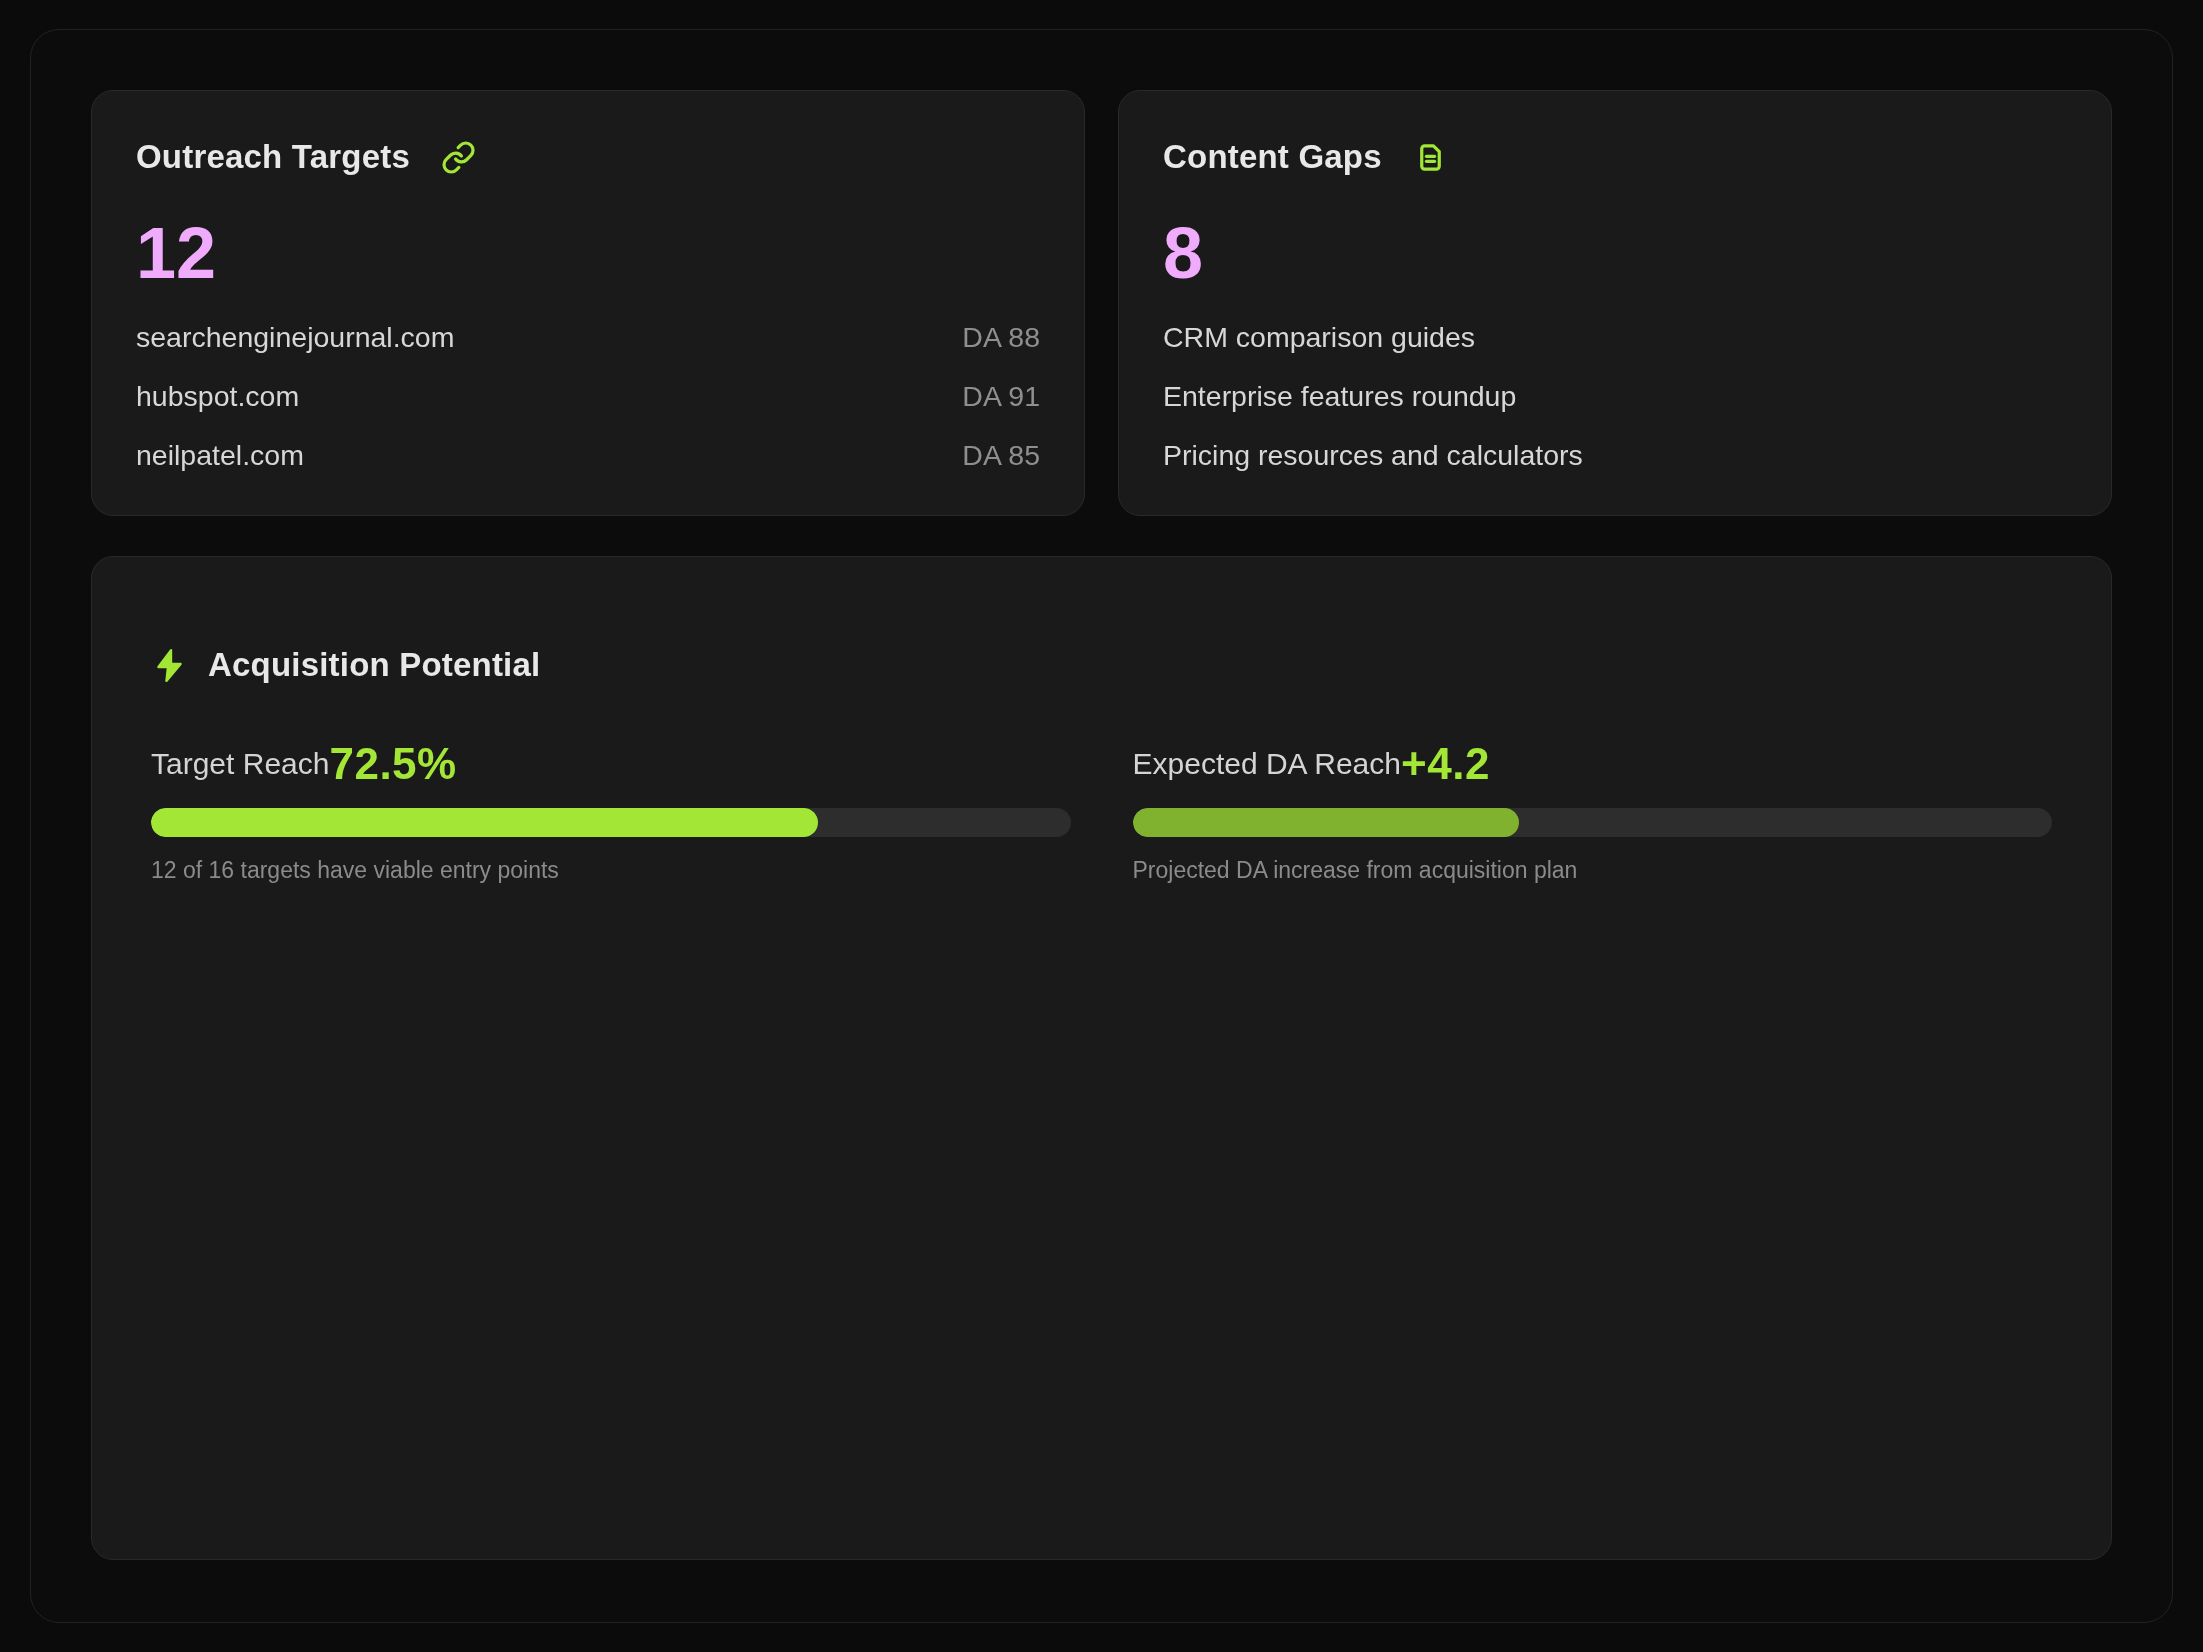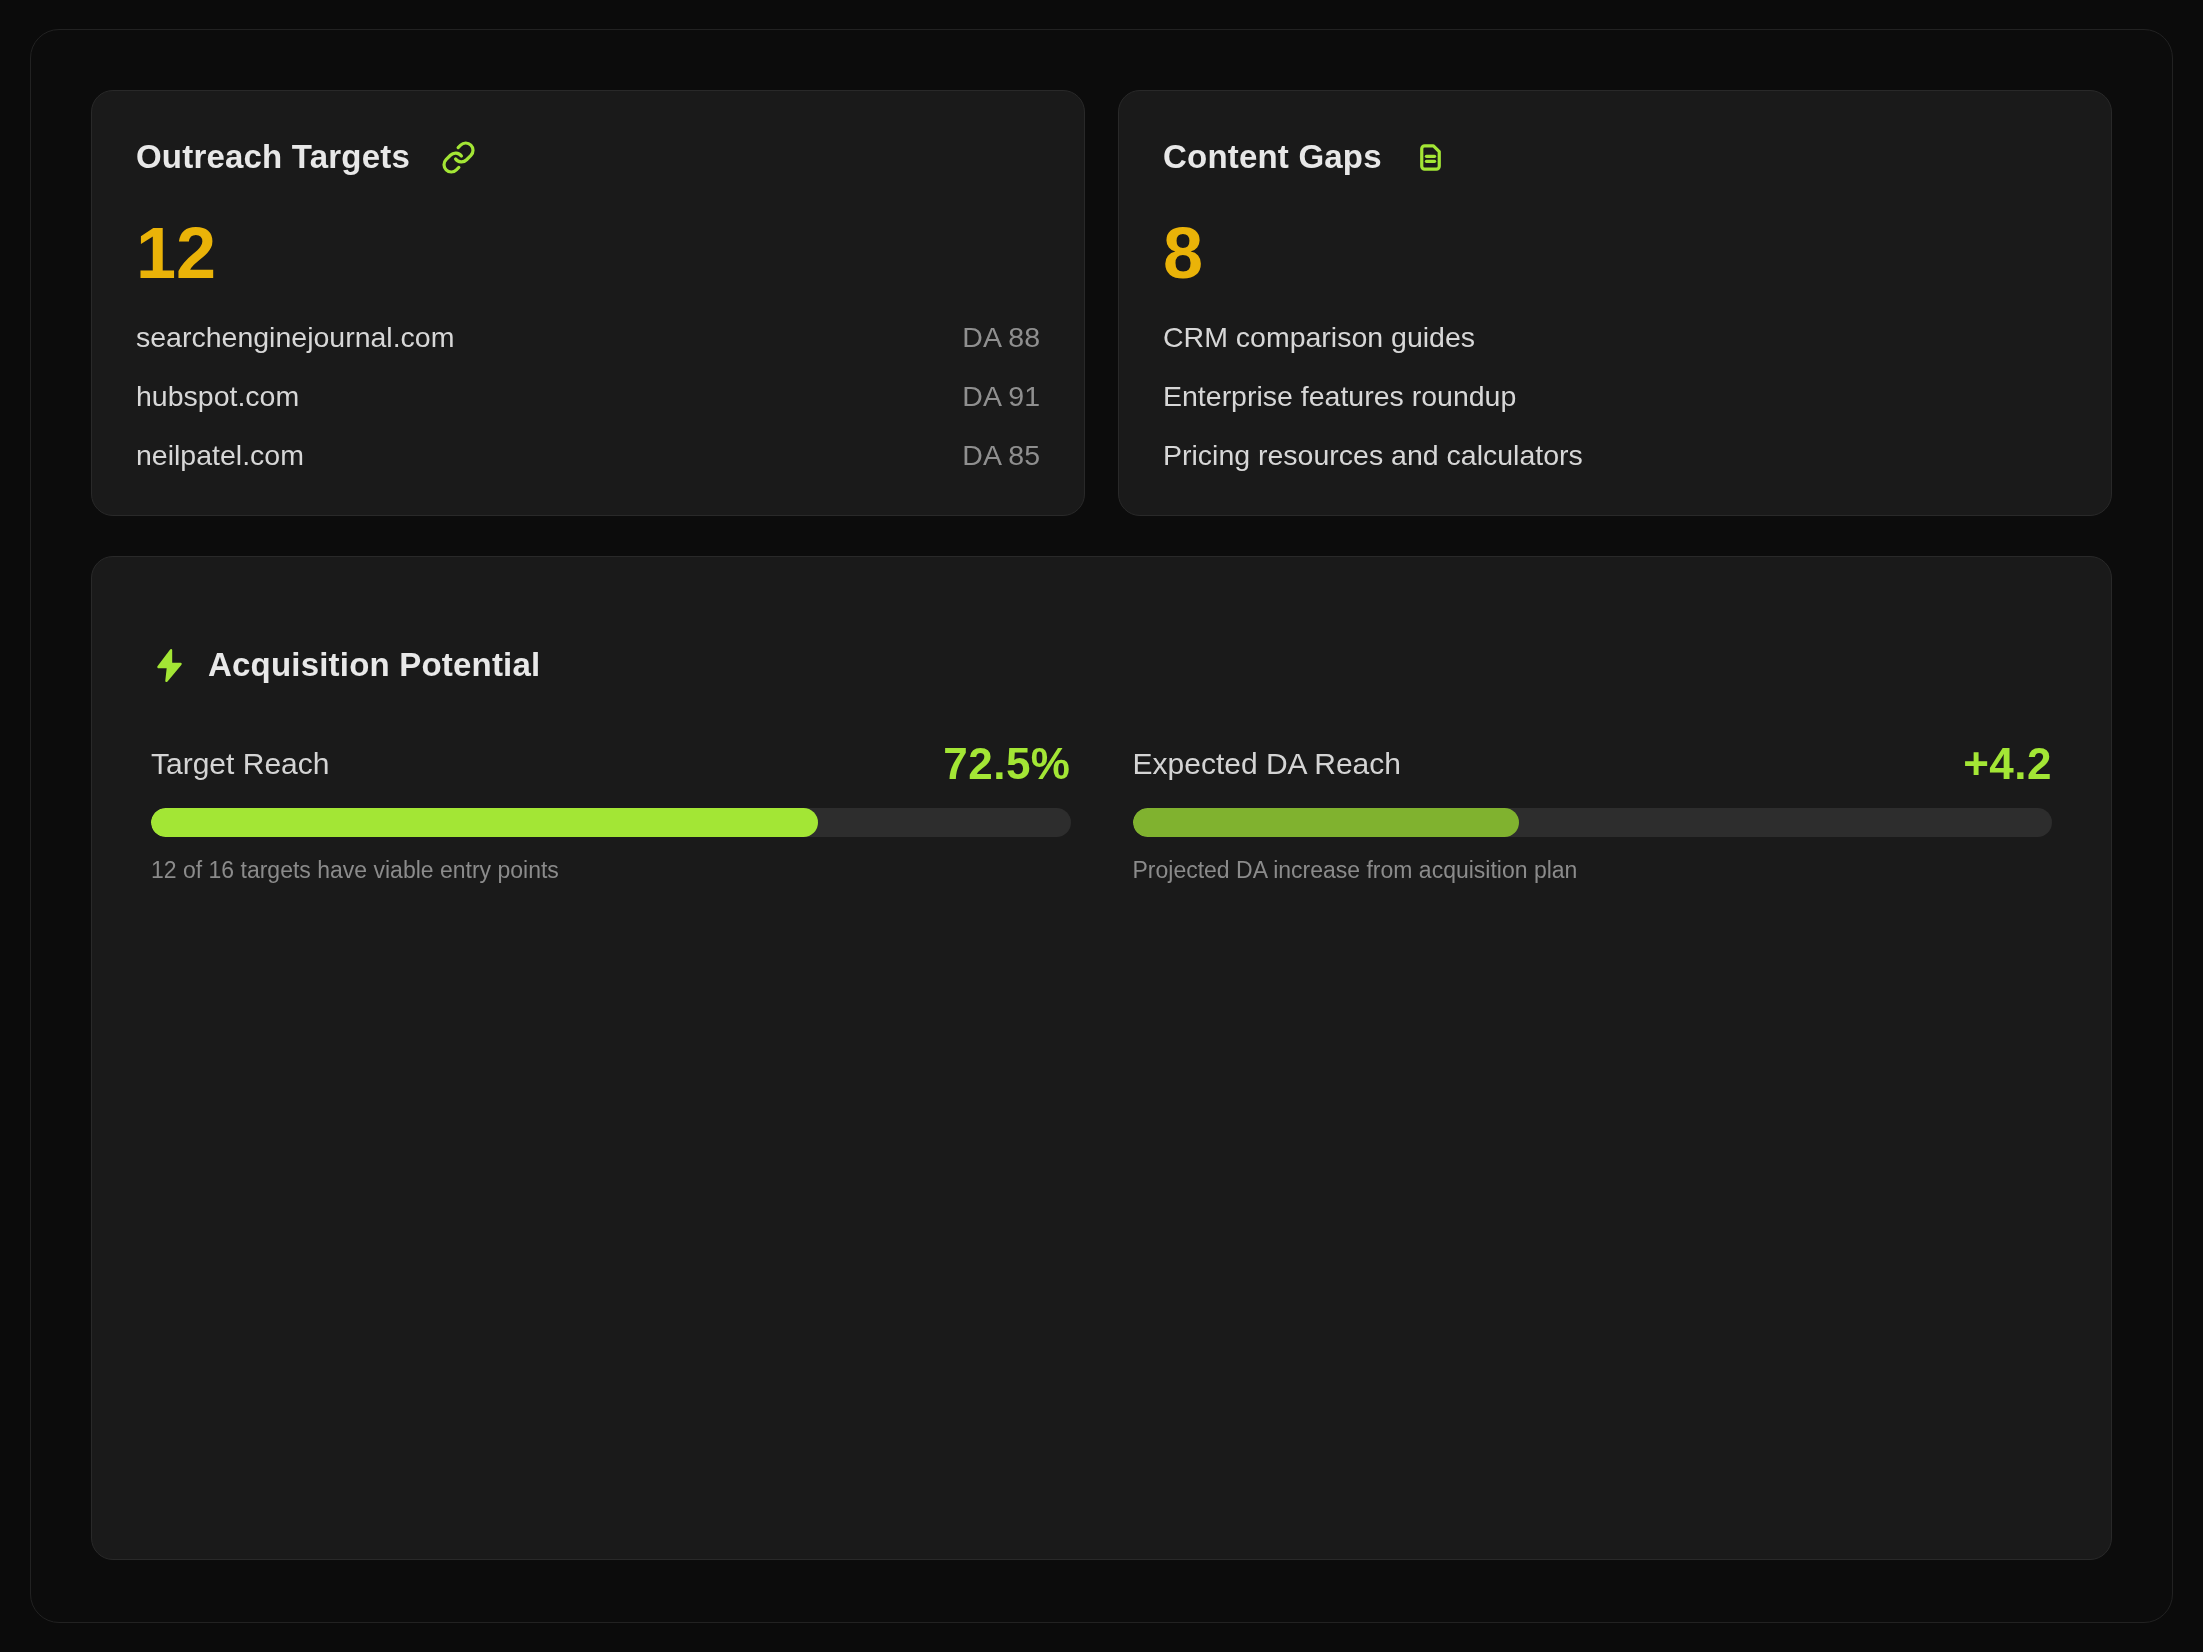"12" .big-number { color: #eab308 -> #f0abfc }
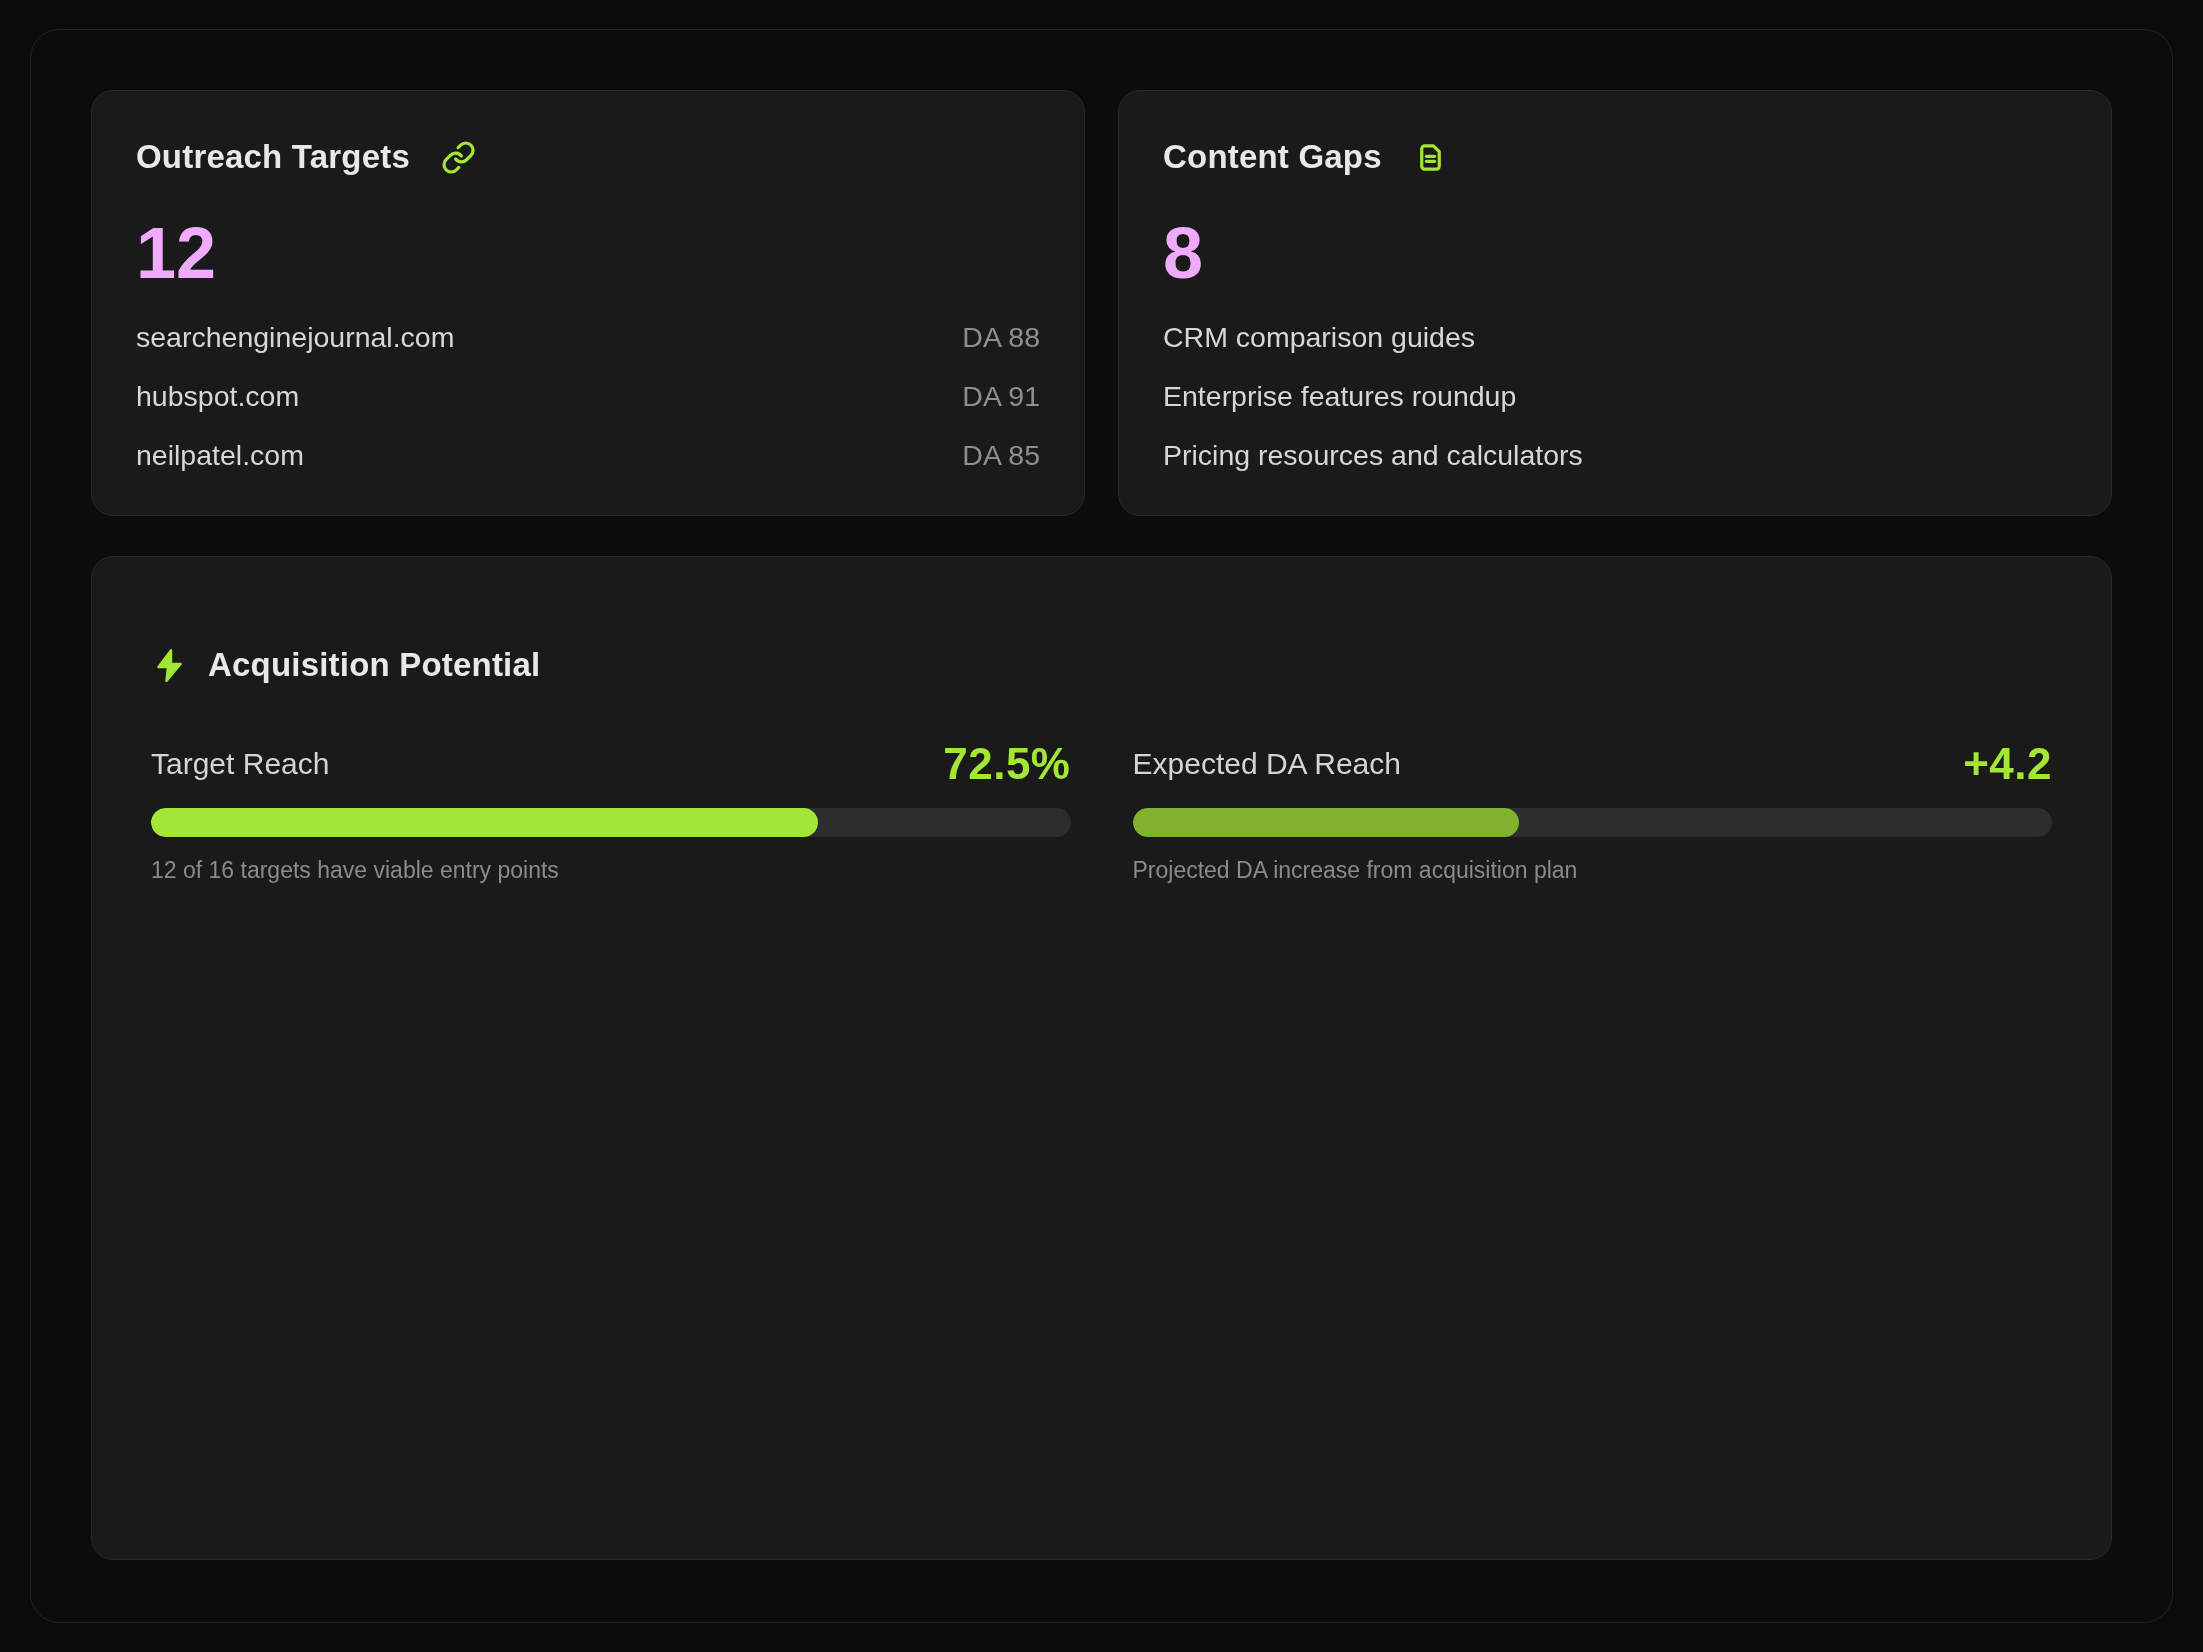"Target Reach" .metric-head { justify-content: space-between -> flex-start }
